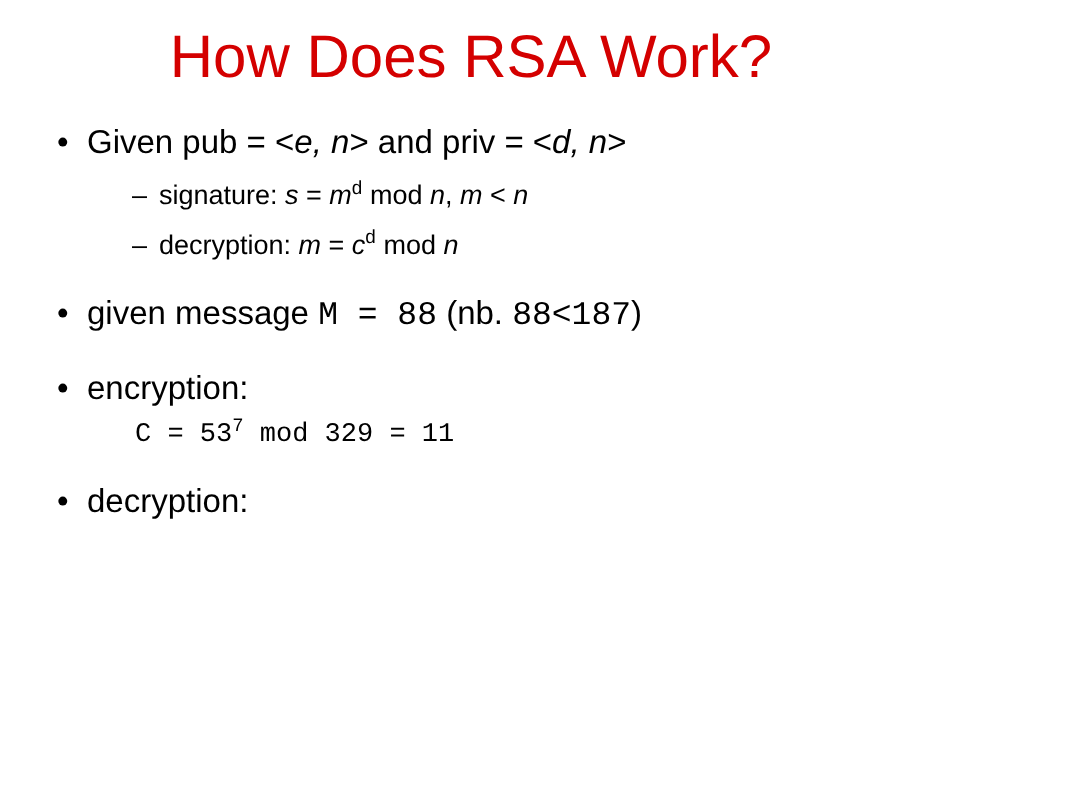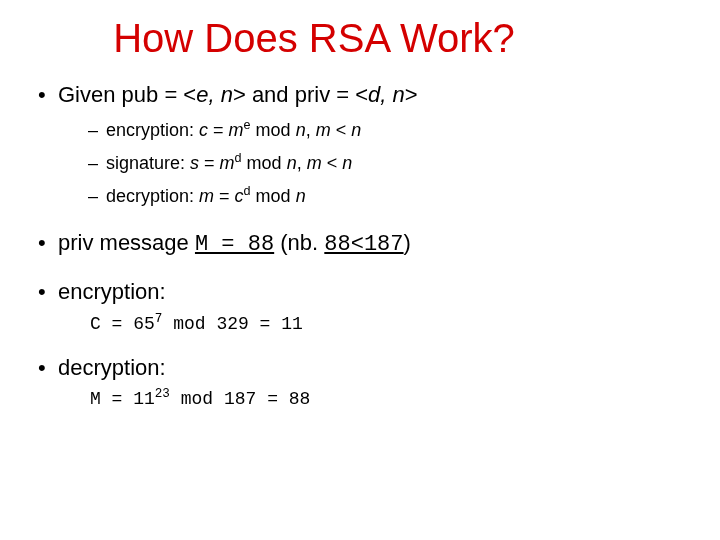"encryption: c = me mod" li { html: <li> <span>encryption: </span><span>c</span><span> = </span><span>m</span><sup>e</sup><span> mod </span><span>n</span><span>, </span><span>m</span><span> &lt; </span><span>n</span> </li> -> none }
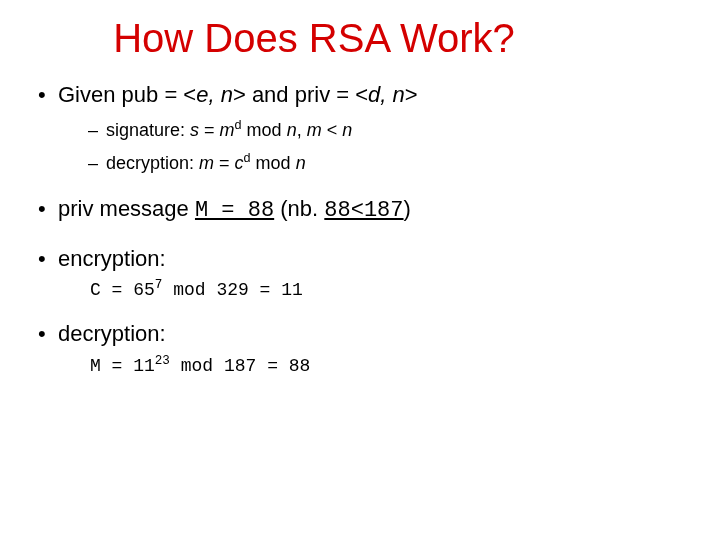"priv message" span { text: priv -> given }
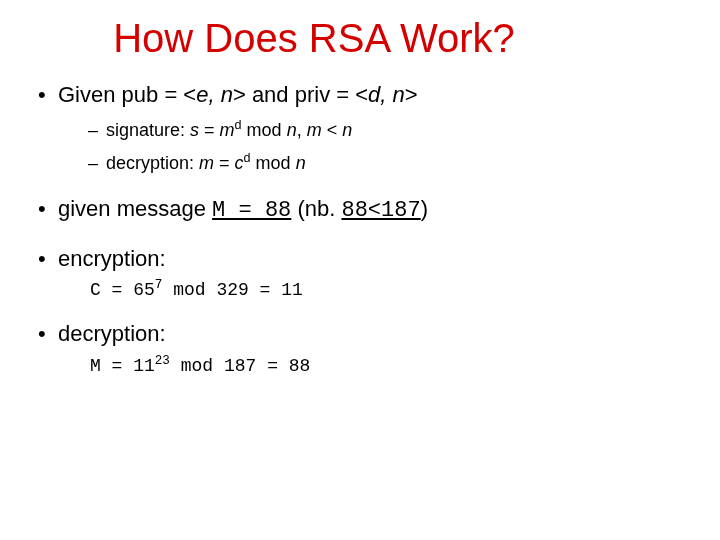"M = 88" .mono { text-decoration: underline -> none }
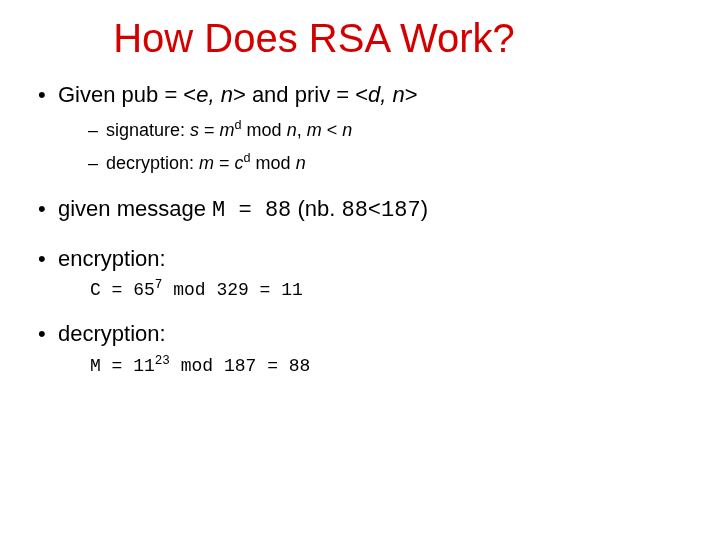"C = 65" span { text: 65 -> 53 }
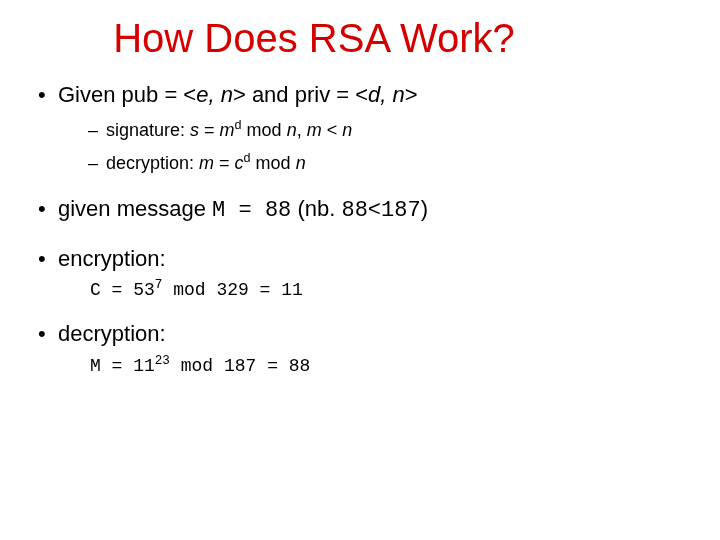"M = 1123 mod 187" div.indent-line { html: <div> <span>M = 11</span><sup>23</sup><span> mod 187 = 88</span> </div> -> none }
